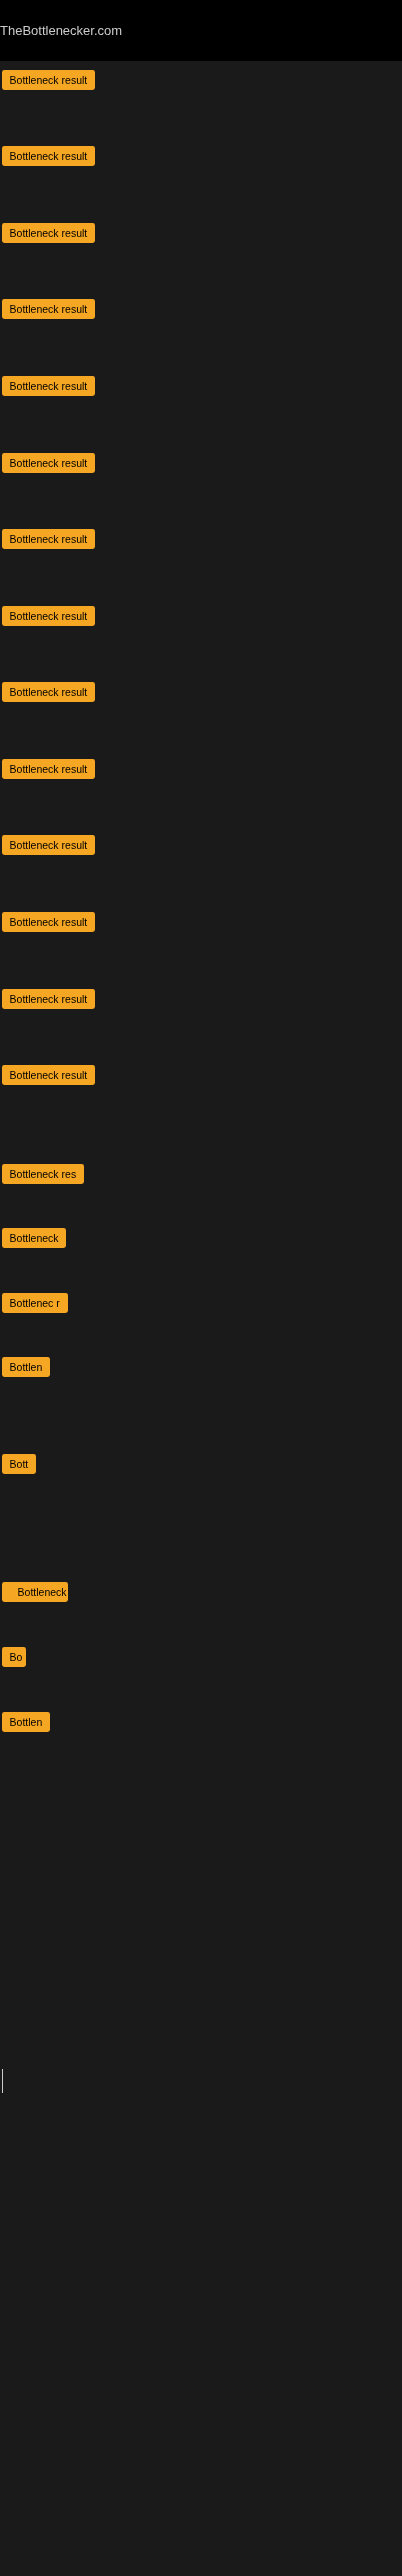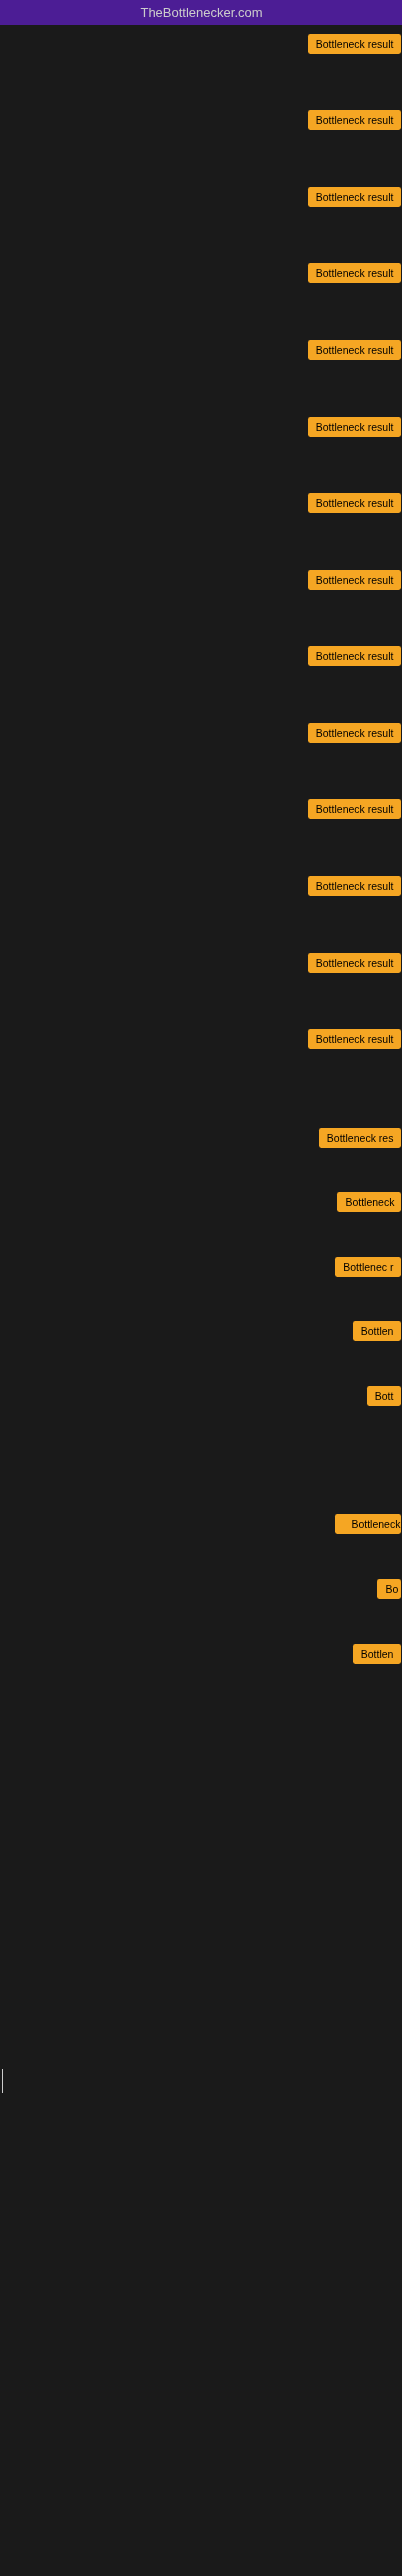"TheBottlenecker.com" .site-title { background-color: #4c1d95 -> #000000; padding: 5px 0 -> 23px 0; text-align: center -> none }
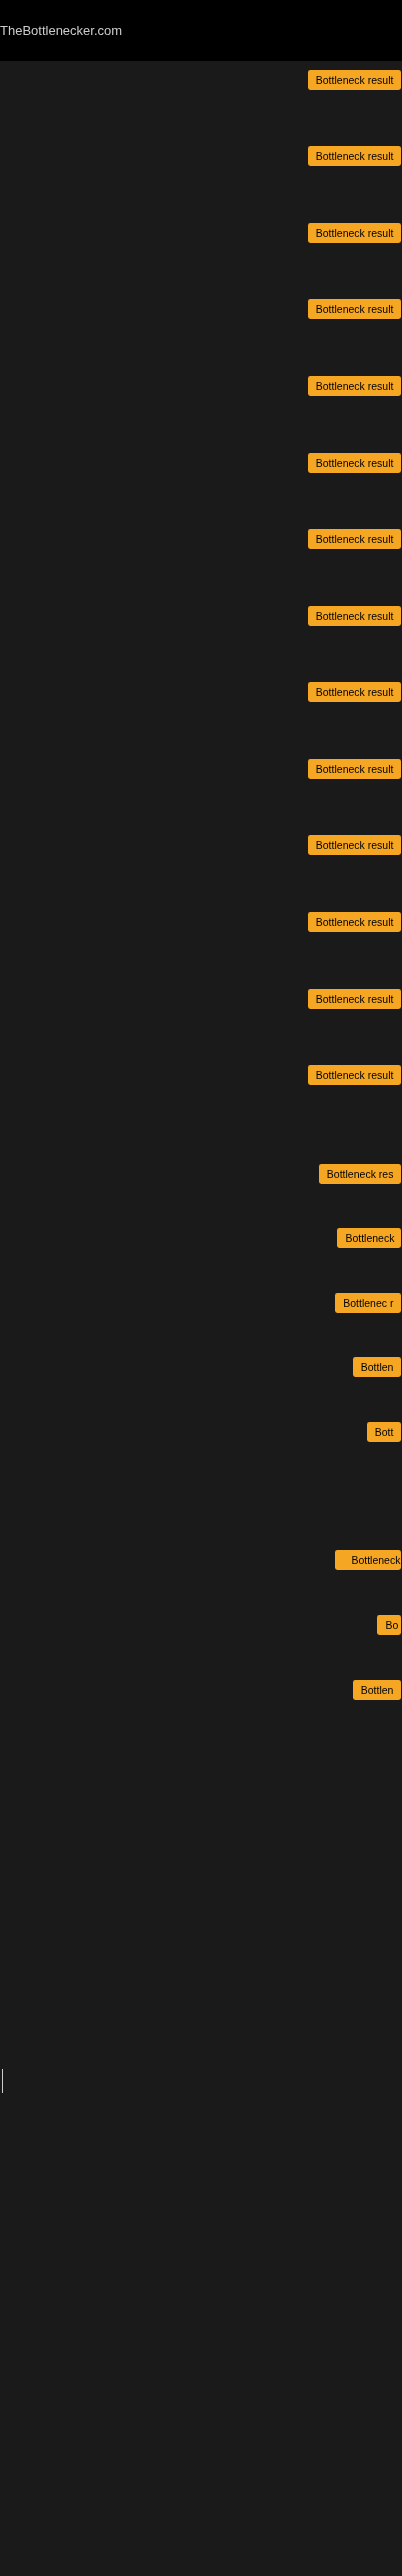"Bottleneck result" .items-container { text-align: right -> none }
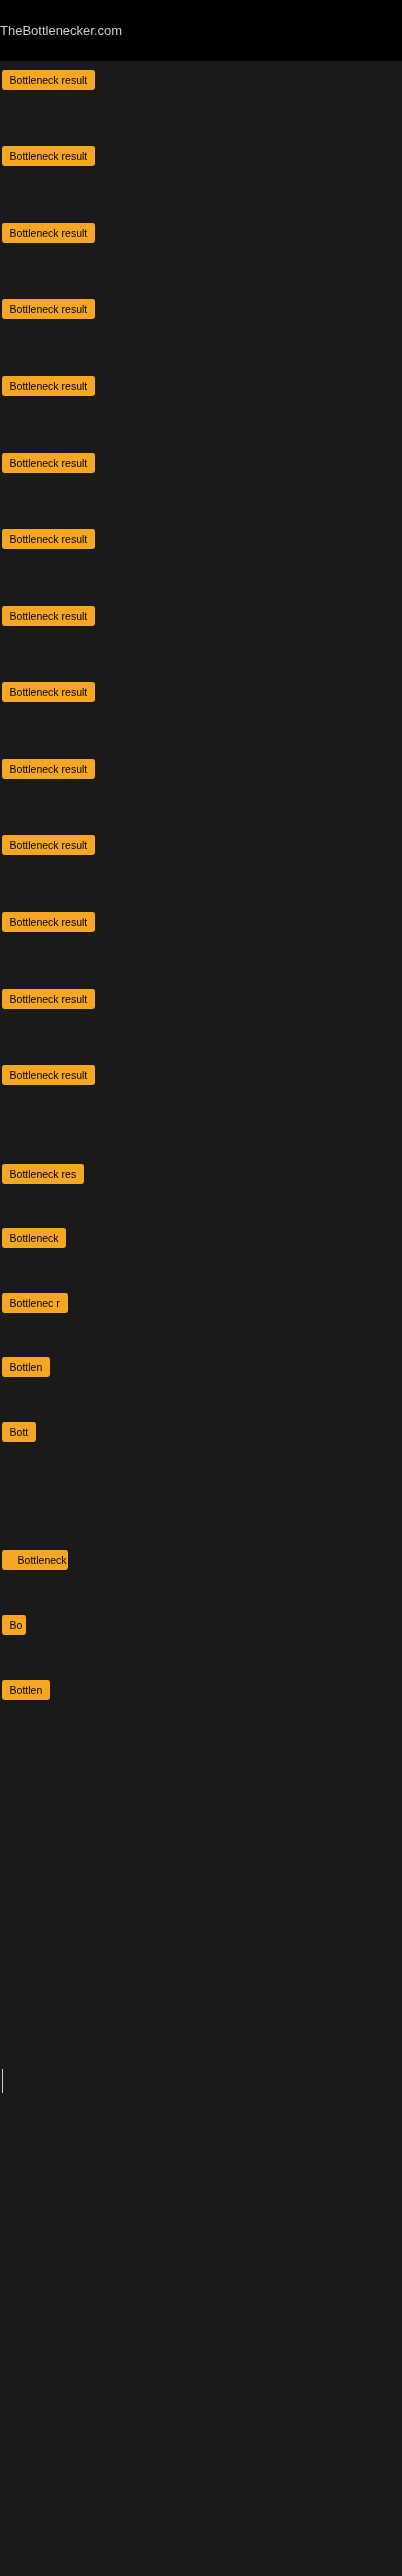"Bott" span.bottleneck-badge { margin-top: none -> 32px }
